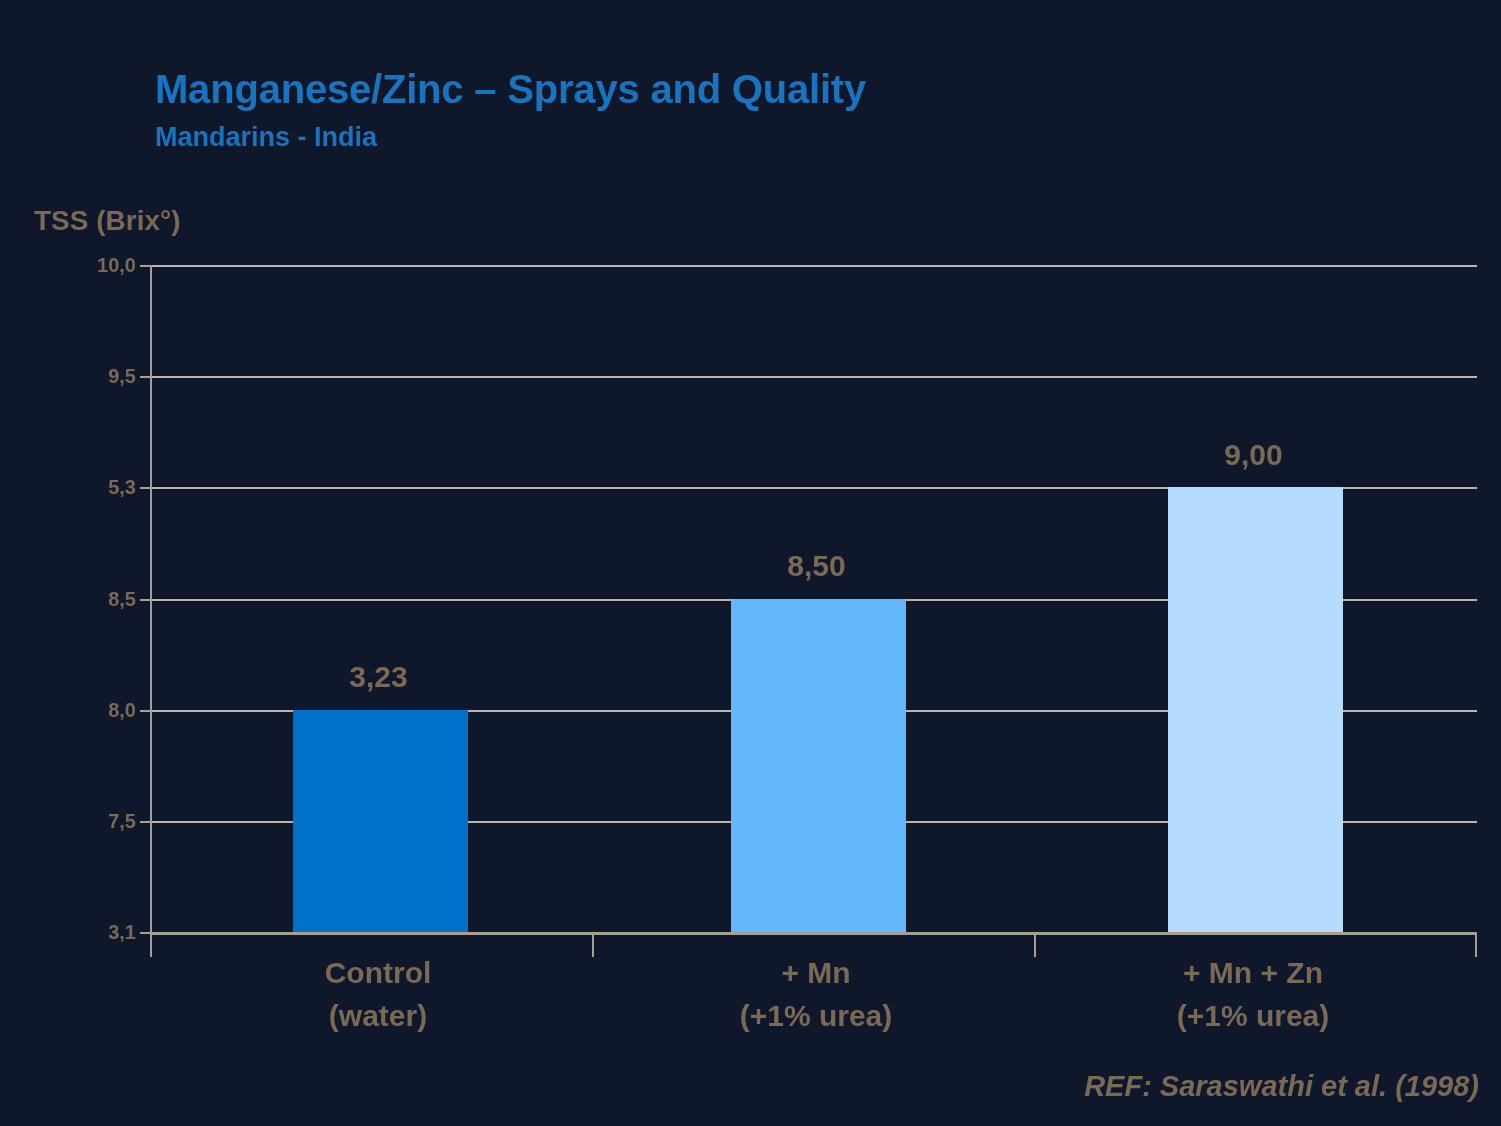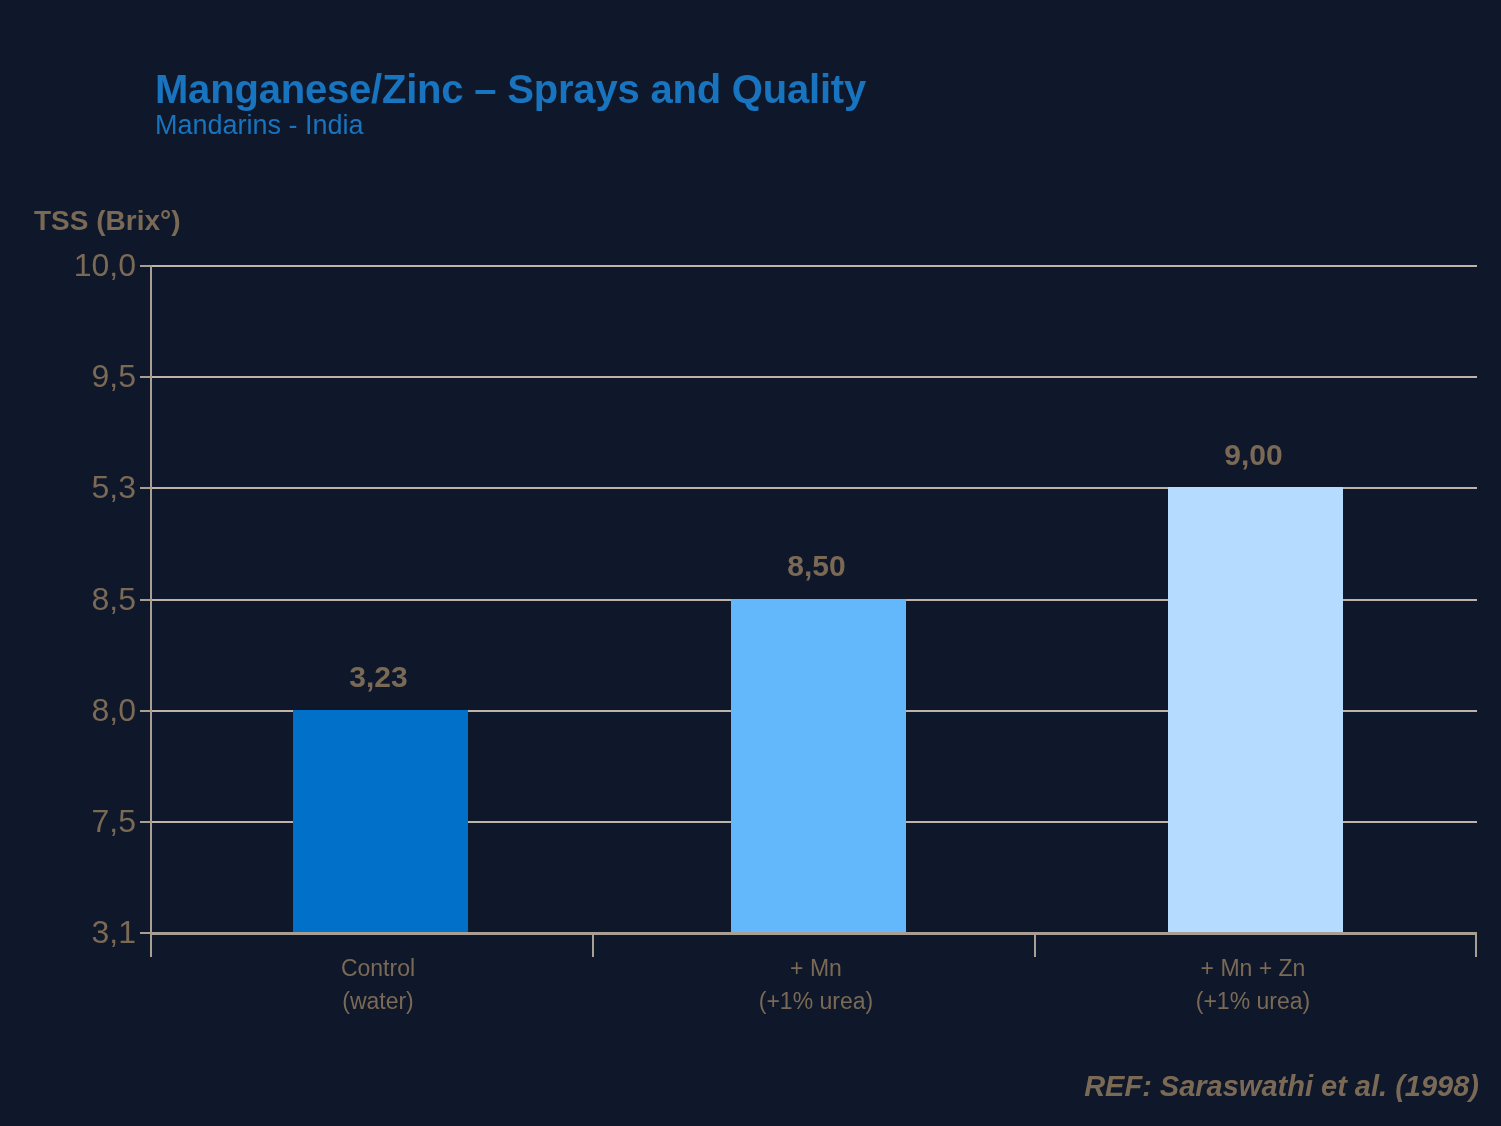"Mandarins - India" #chart-subtitle { font-weight: normal -> bold; margin-top: 0 -> 12px }
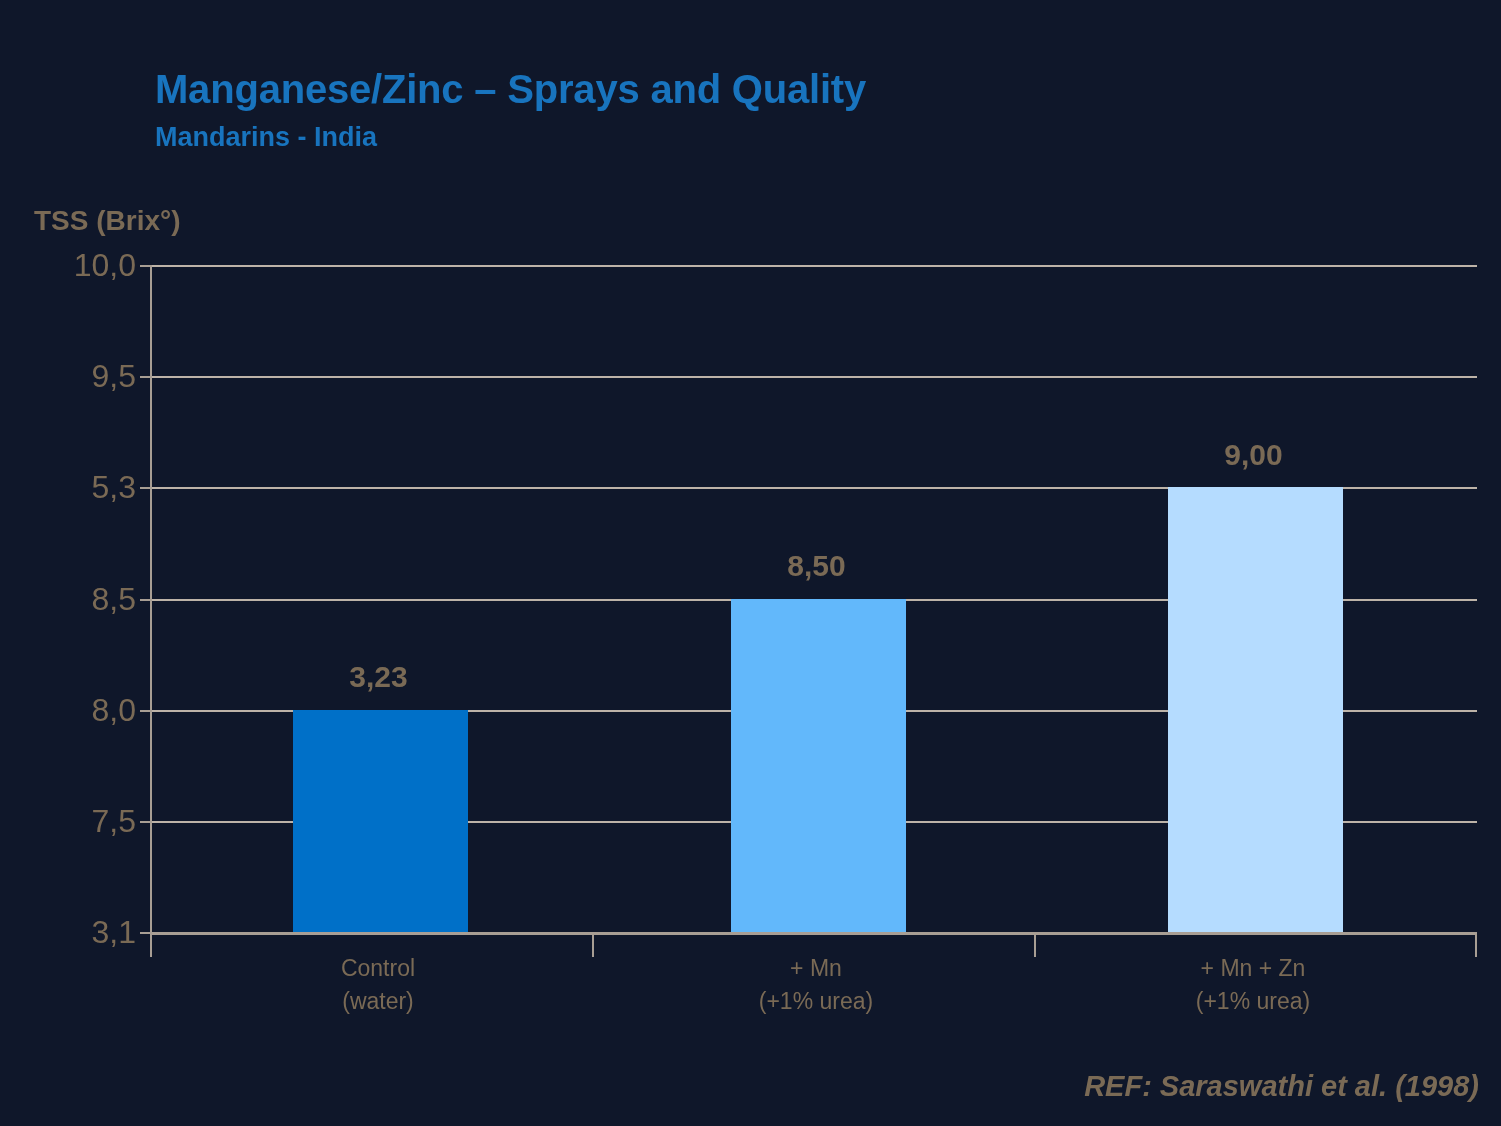"10,0" .ytick-label { font-size: 32px -> 20px; font-weight: normal -> bold }
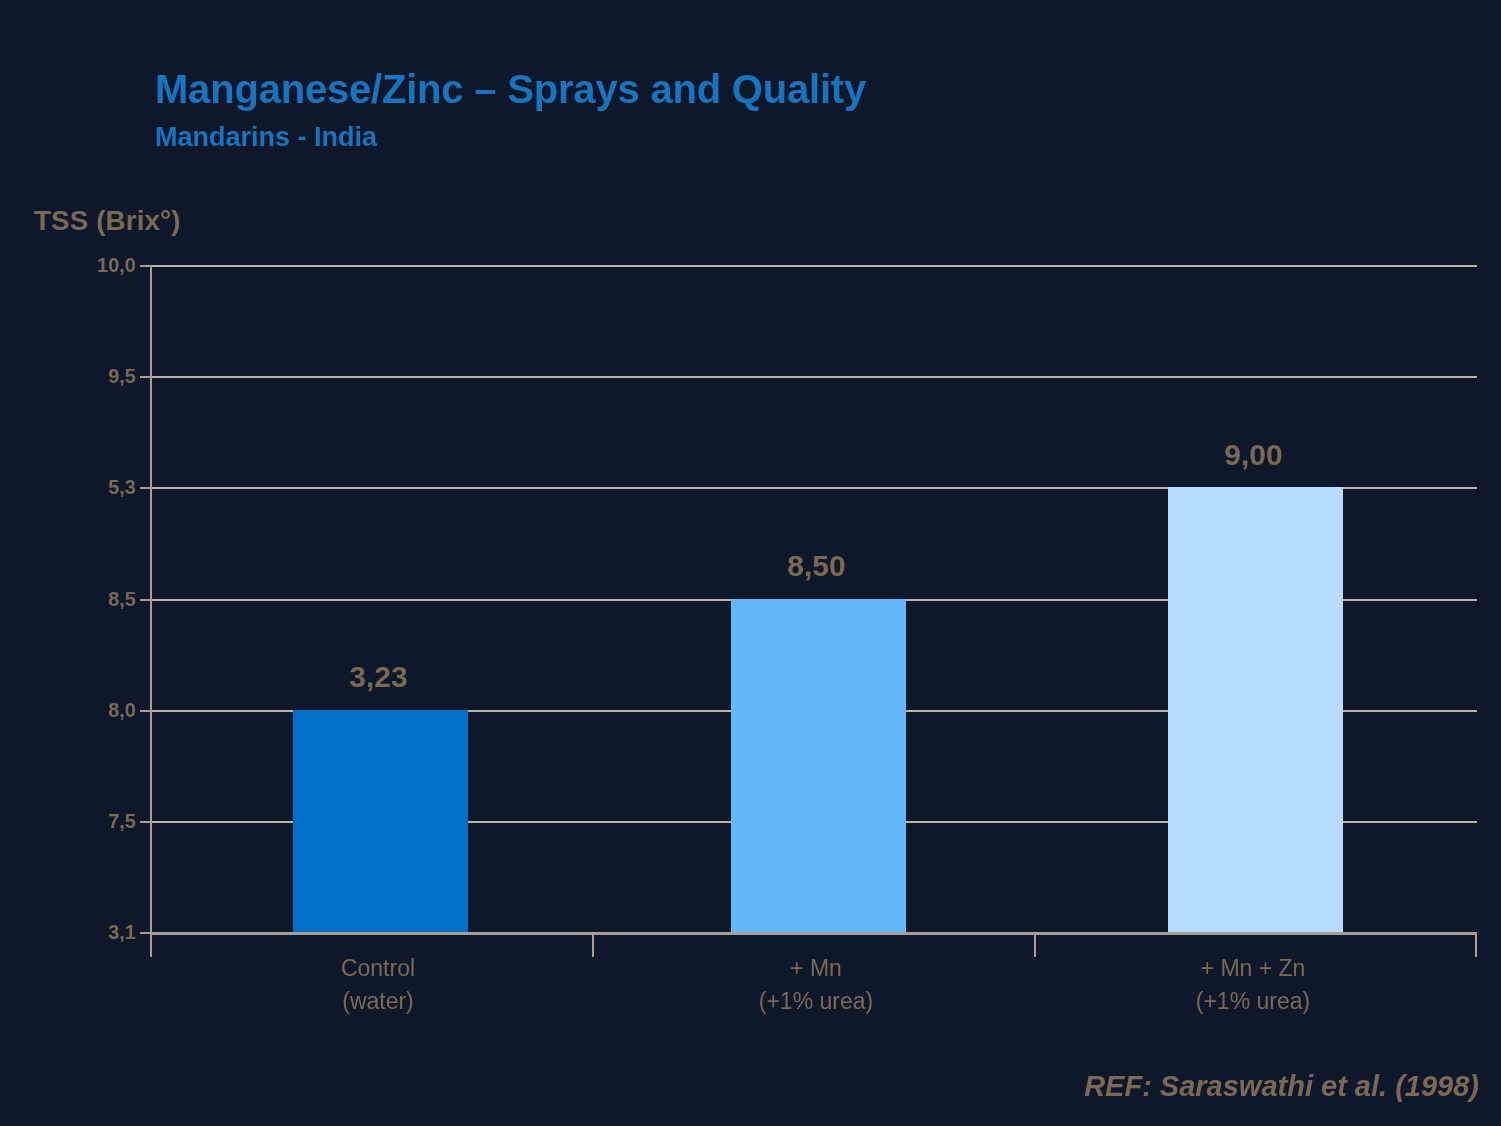"Control" .cat-label { font-size: 23px -> 30px; font-weight: normal -> bold }
